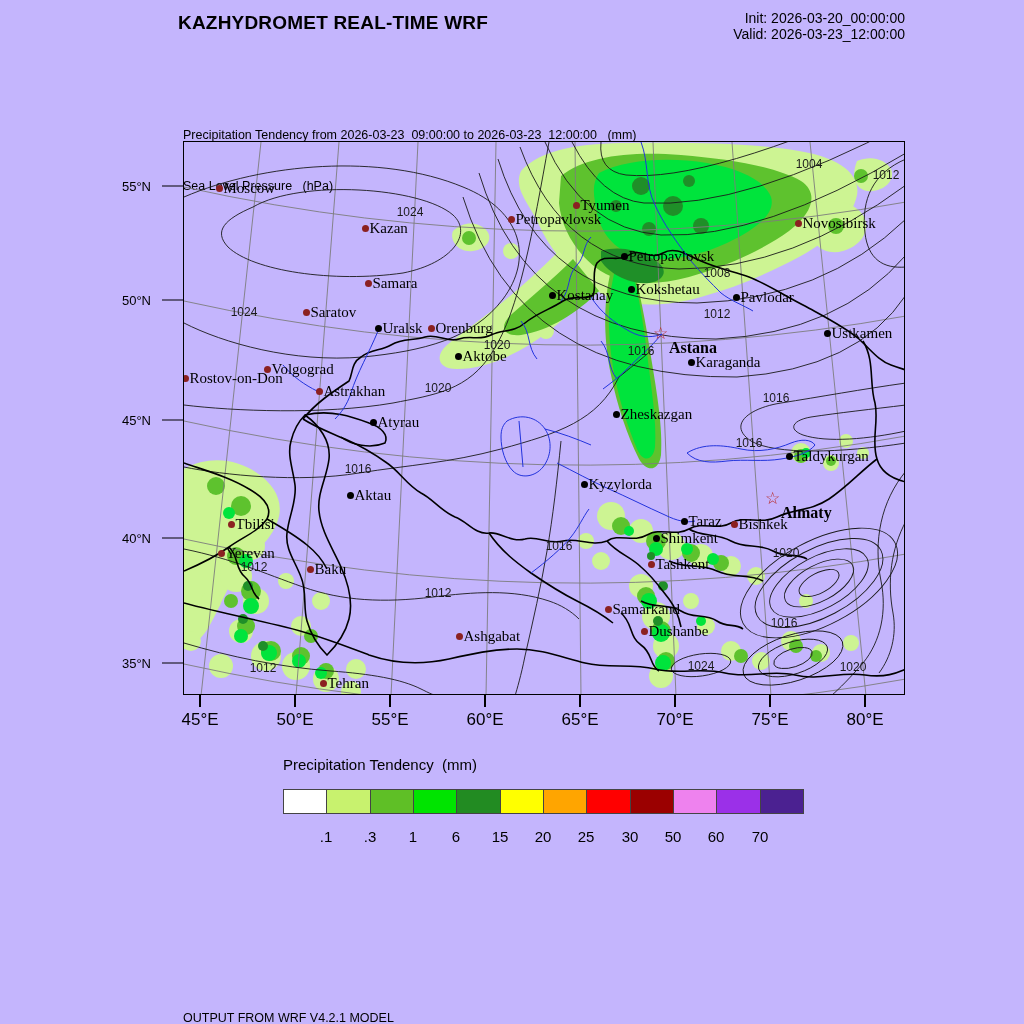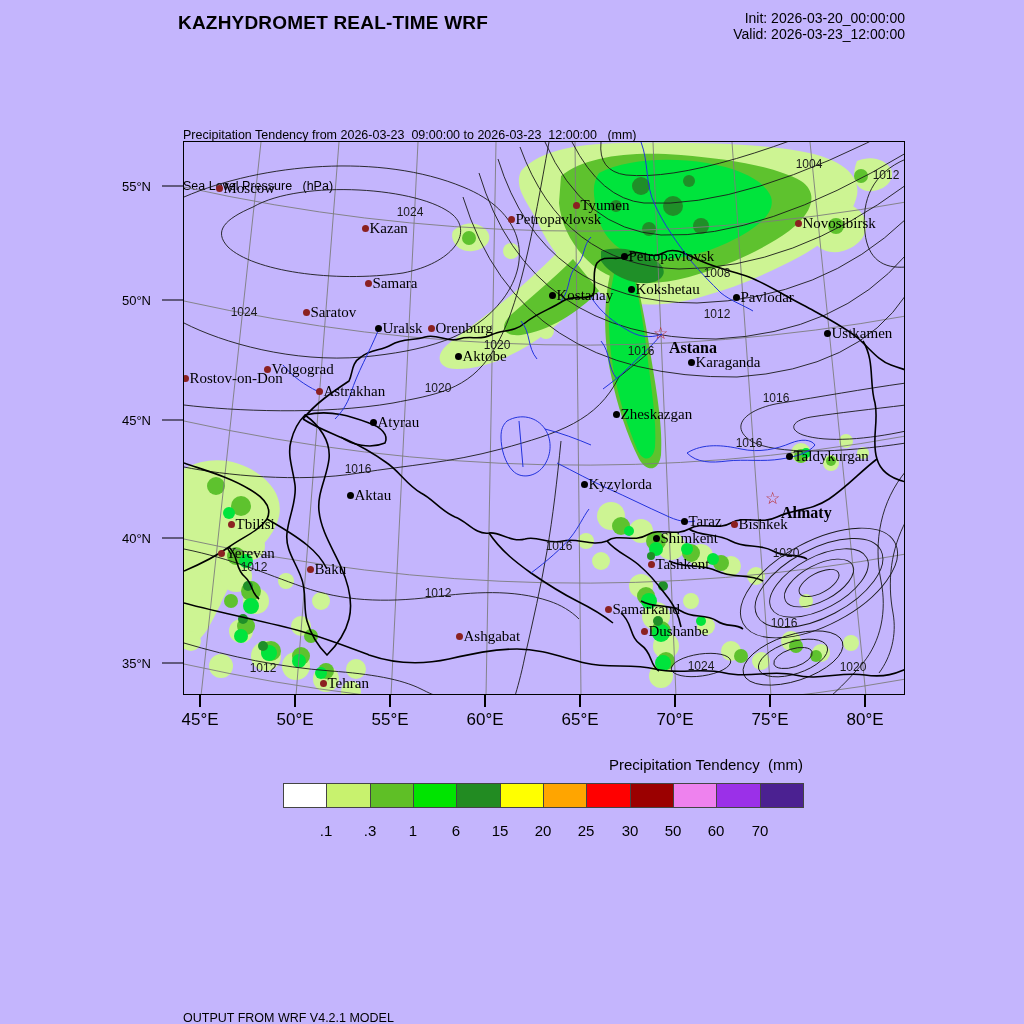"Precipitation Tendency (mm)" #legend .ltitle { margin-bottom: 10px -> 16px; text-align: right -> left }
